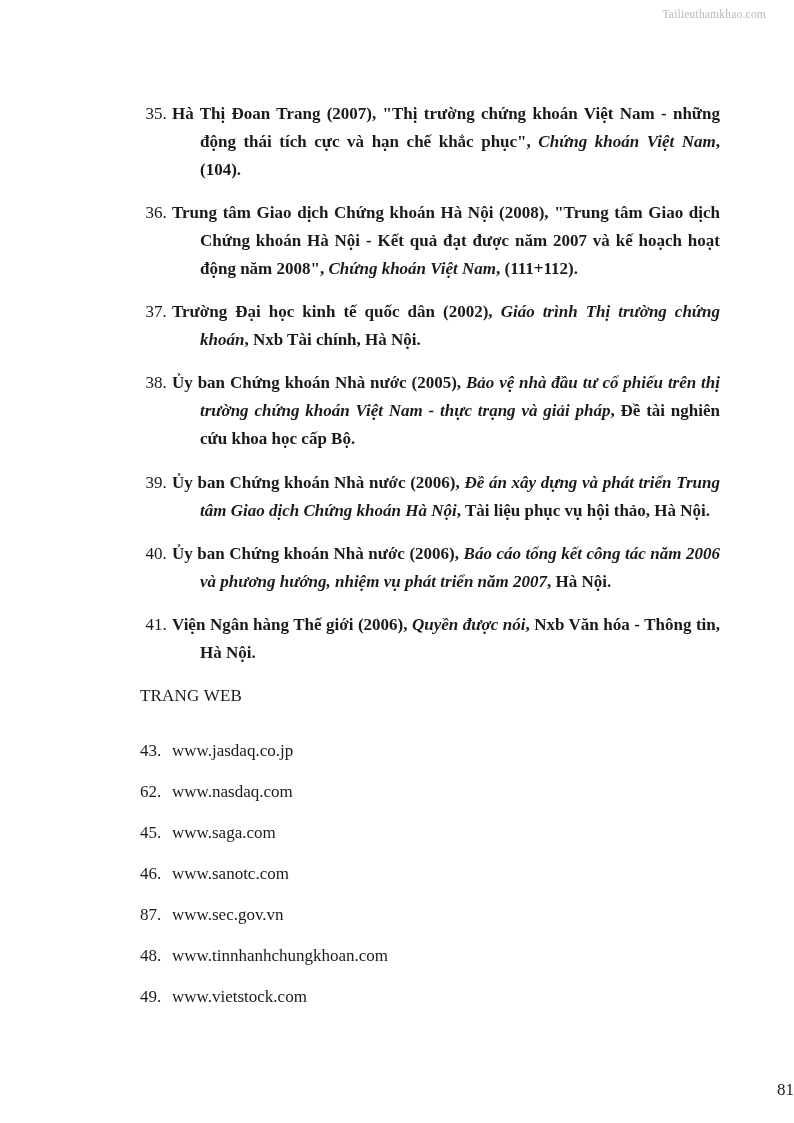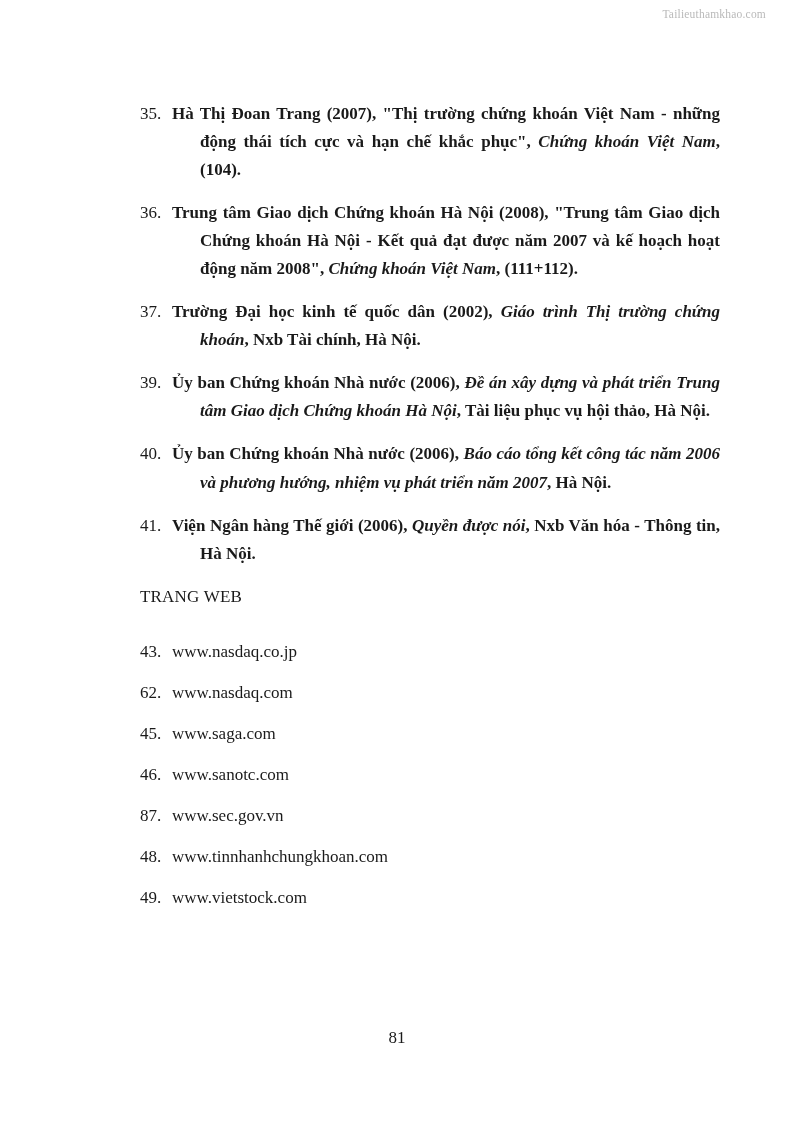"35." .entry-num { text-align: left -> center }
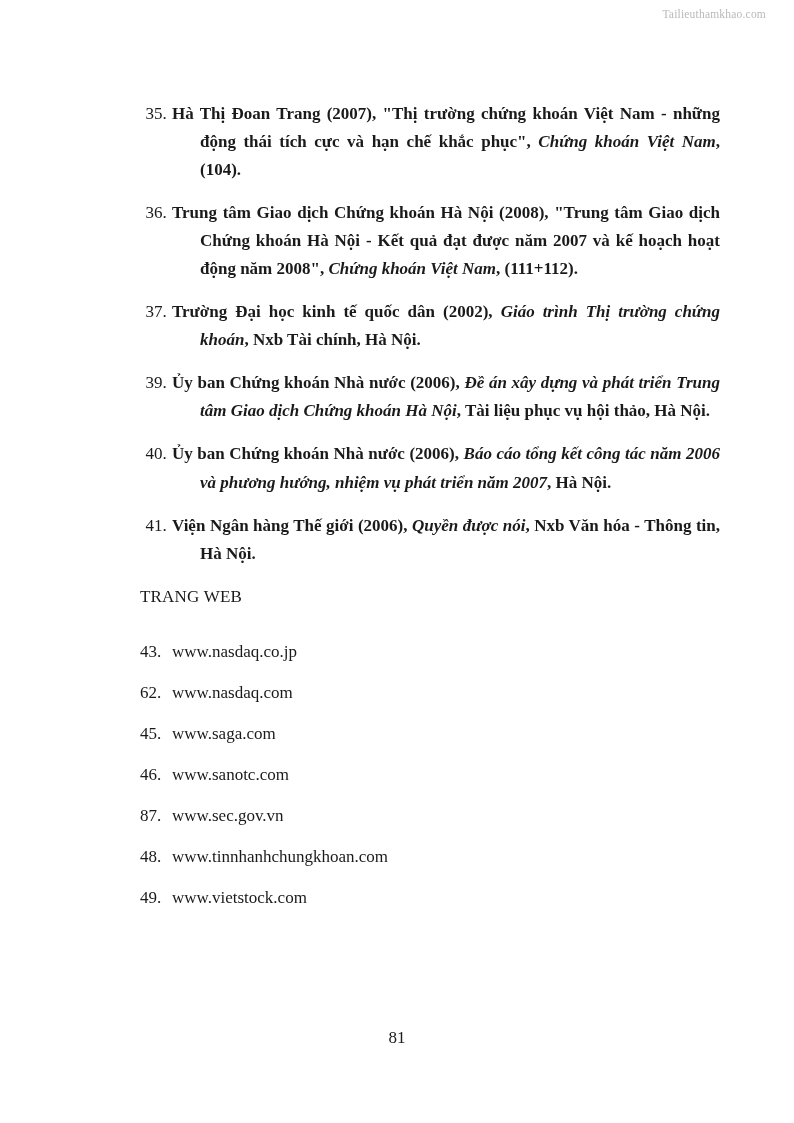"38." div.entry { html: none -> <div> <span>38.</span> <span><span>Ủy ban Chứng khoán Nhà nước (2005), </span><i>Bảo vệ nhà đầu tư cổ phiếu trên thị trường chứng khoán Việt Nam - thực trạng và giải pháp</i><span>, Đề tài nghiên cứu khoa học cấp Bộ.</span></span> </div> }
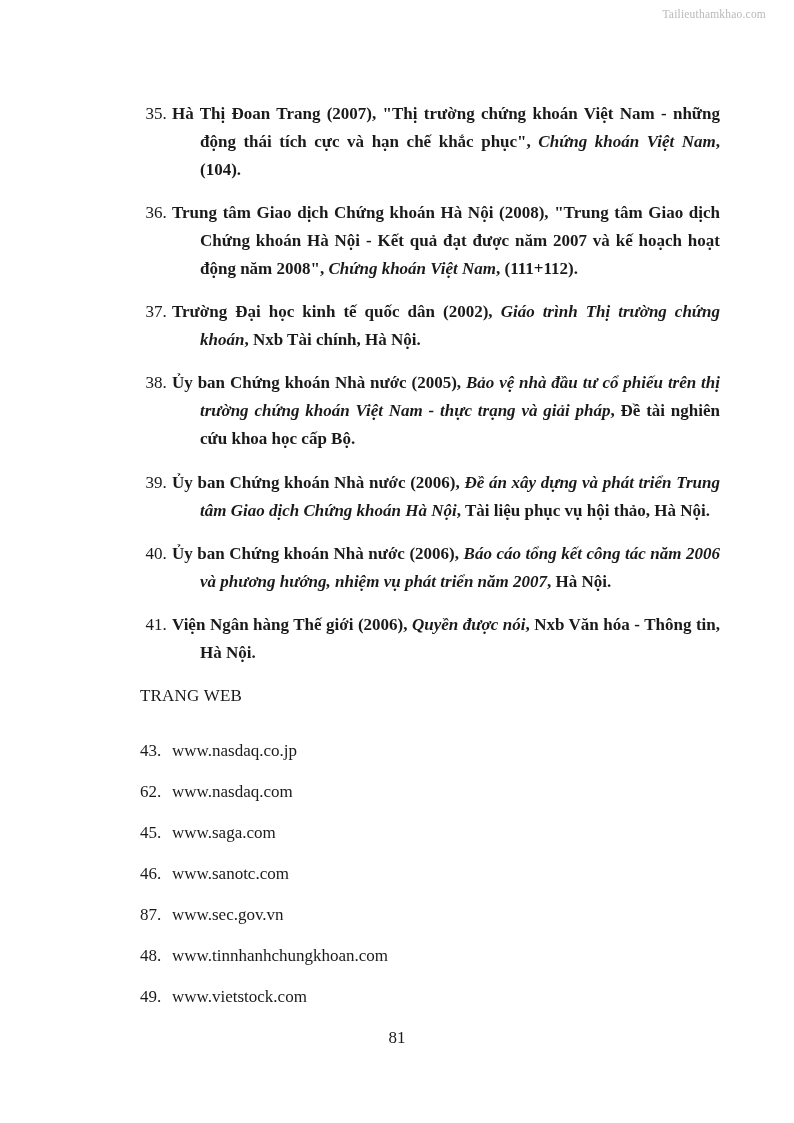"www.nasdaq.co.jp" span.url-text { text: www.nasdaq.co.jp -> www.jasdaq.co.jp }
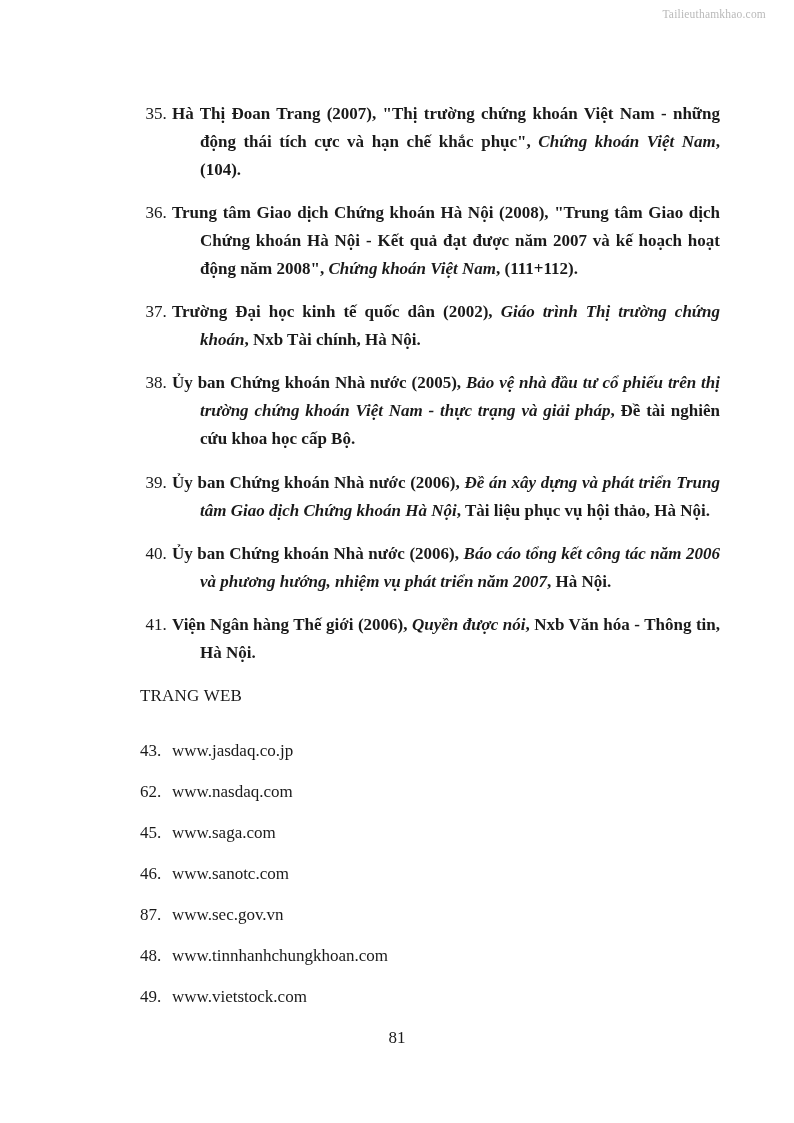"81" .page-number { text-align: center -> right; top: 1028px -> 1080px }
